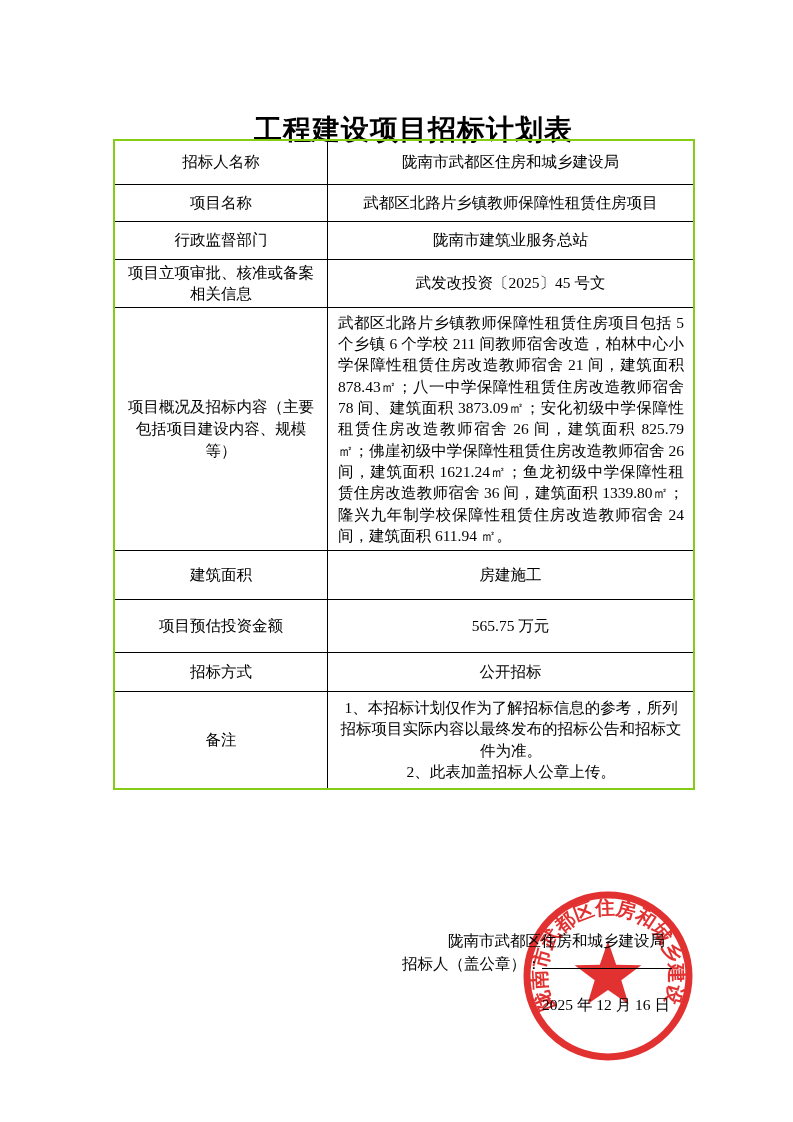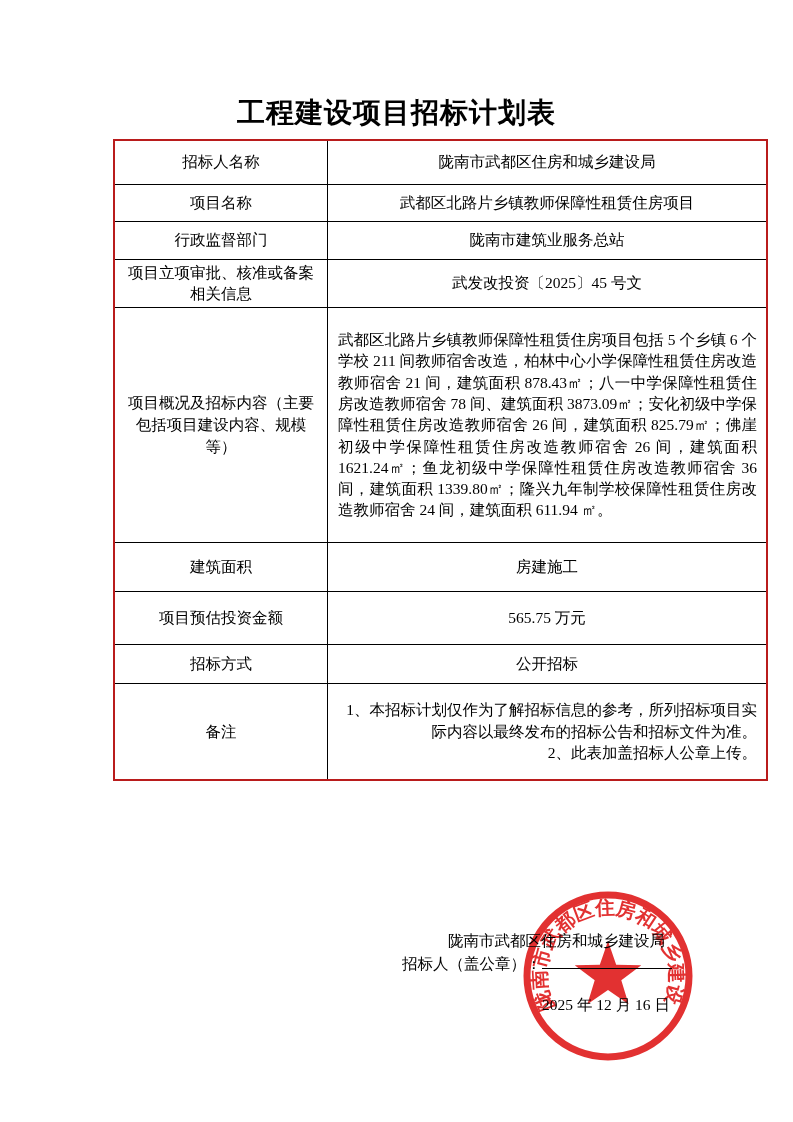"工程建设项目招标计划表" .page-title { margin: 0 -> 17px }
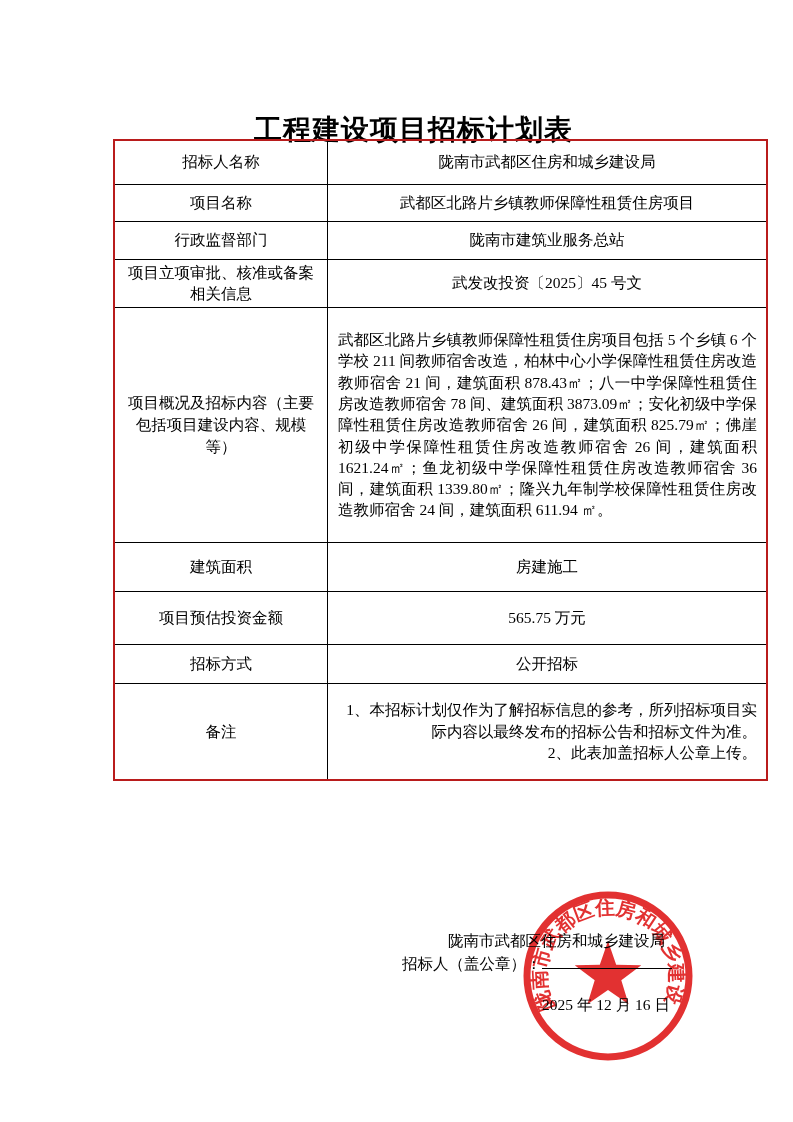"招标人名称" table.main { border: 2px solid #b91c1c -> 2px solid #84cc16; width: 655px -> 582px }
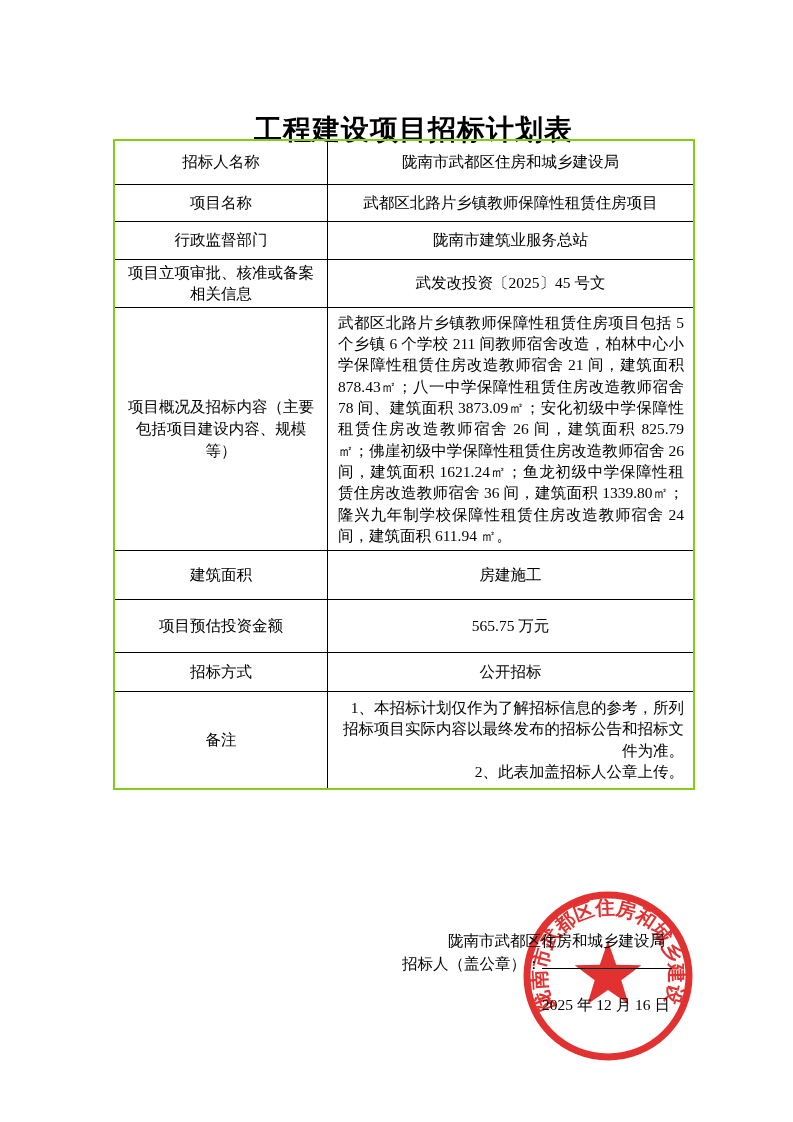"1、本招标计划仅作为了解招标信息的参考，所列招标项目实际内容以最终发布的招标公告" td.value.remark { text-align: right -> center }
